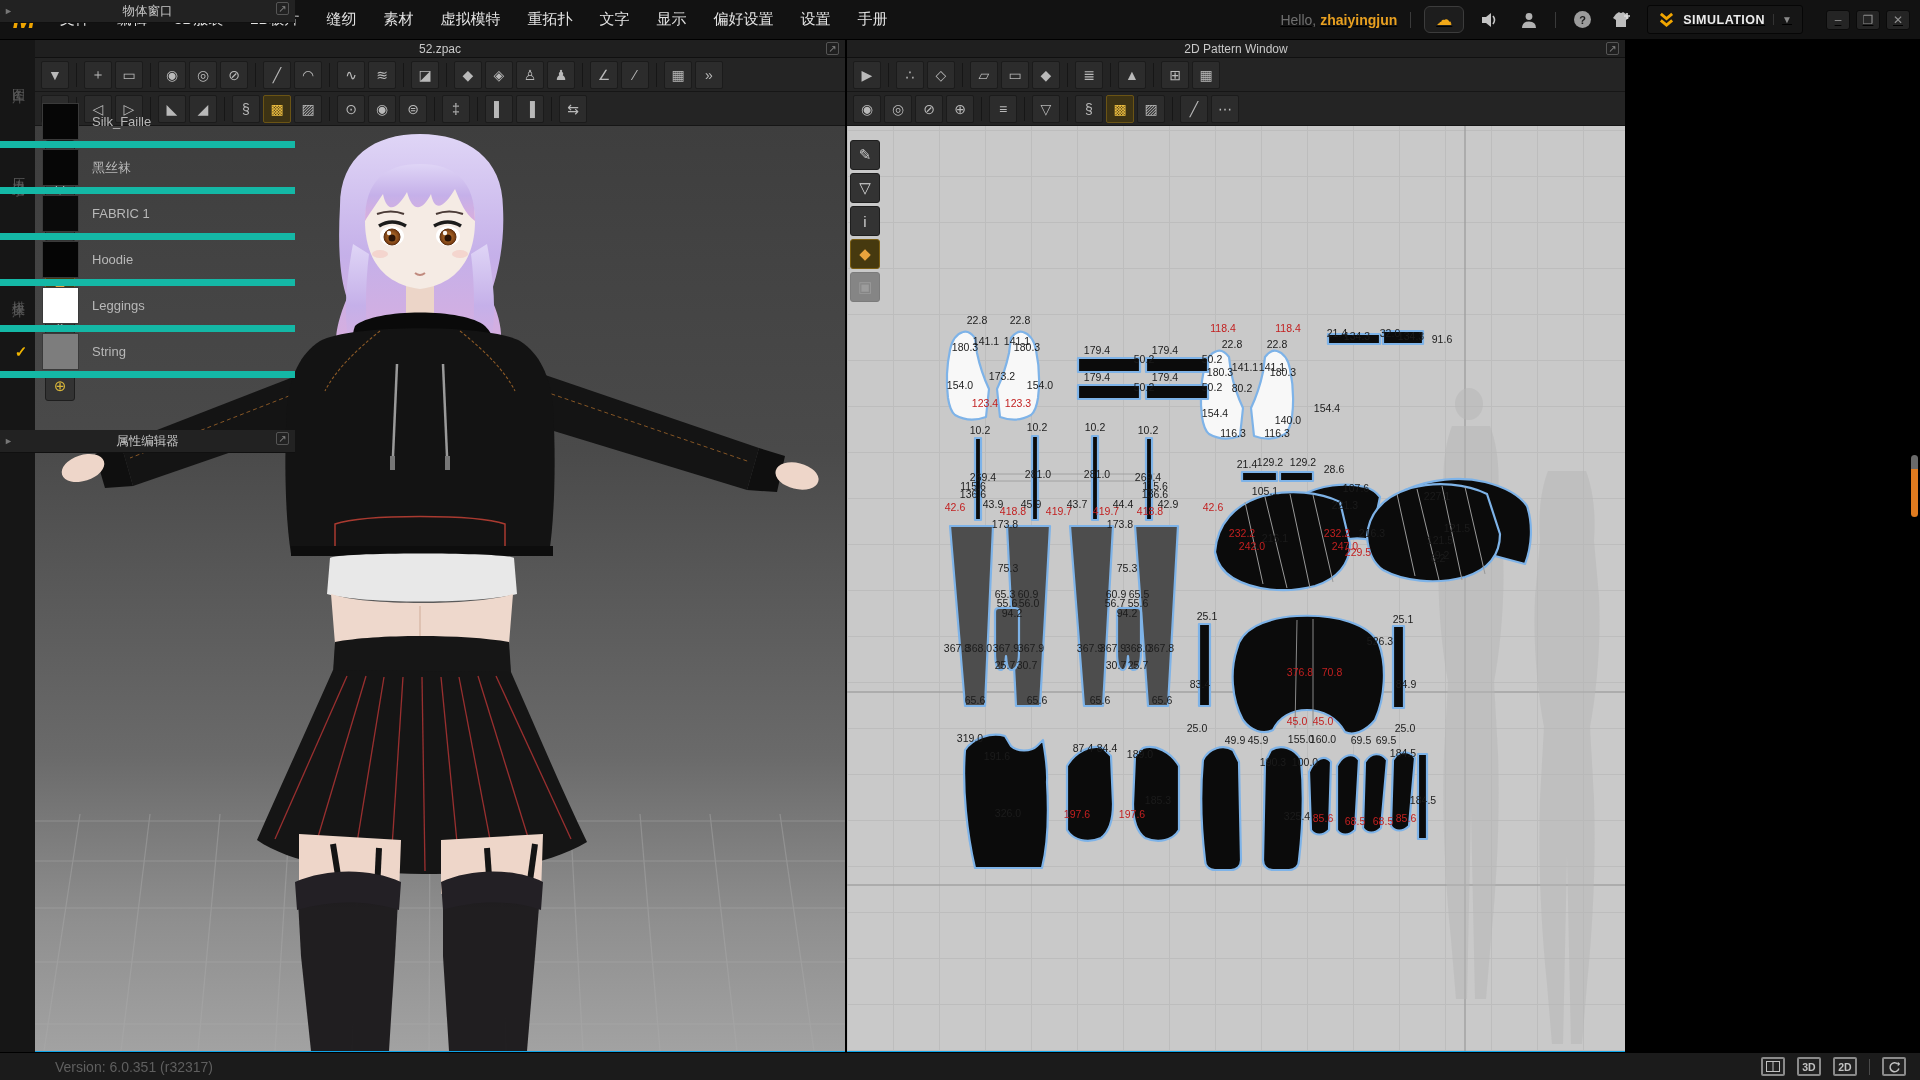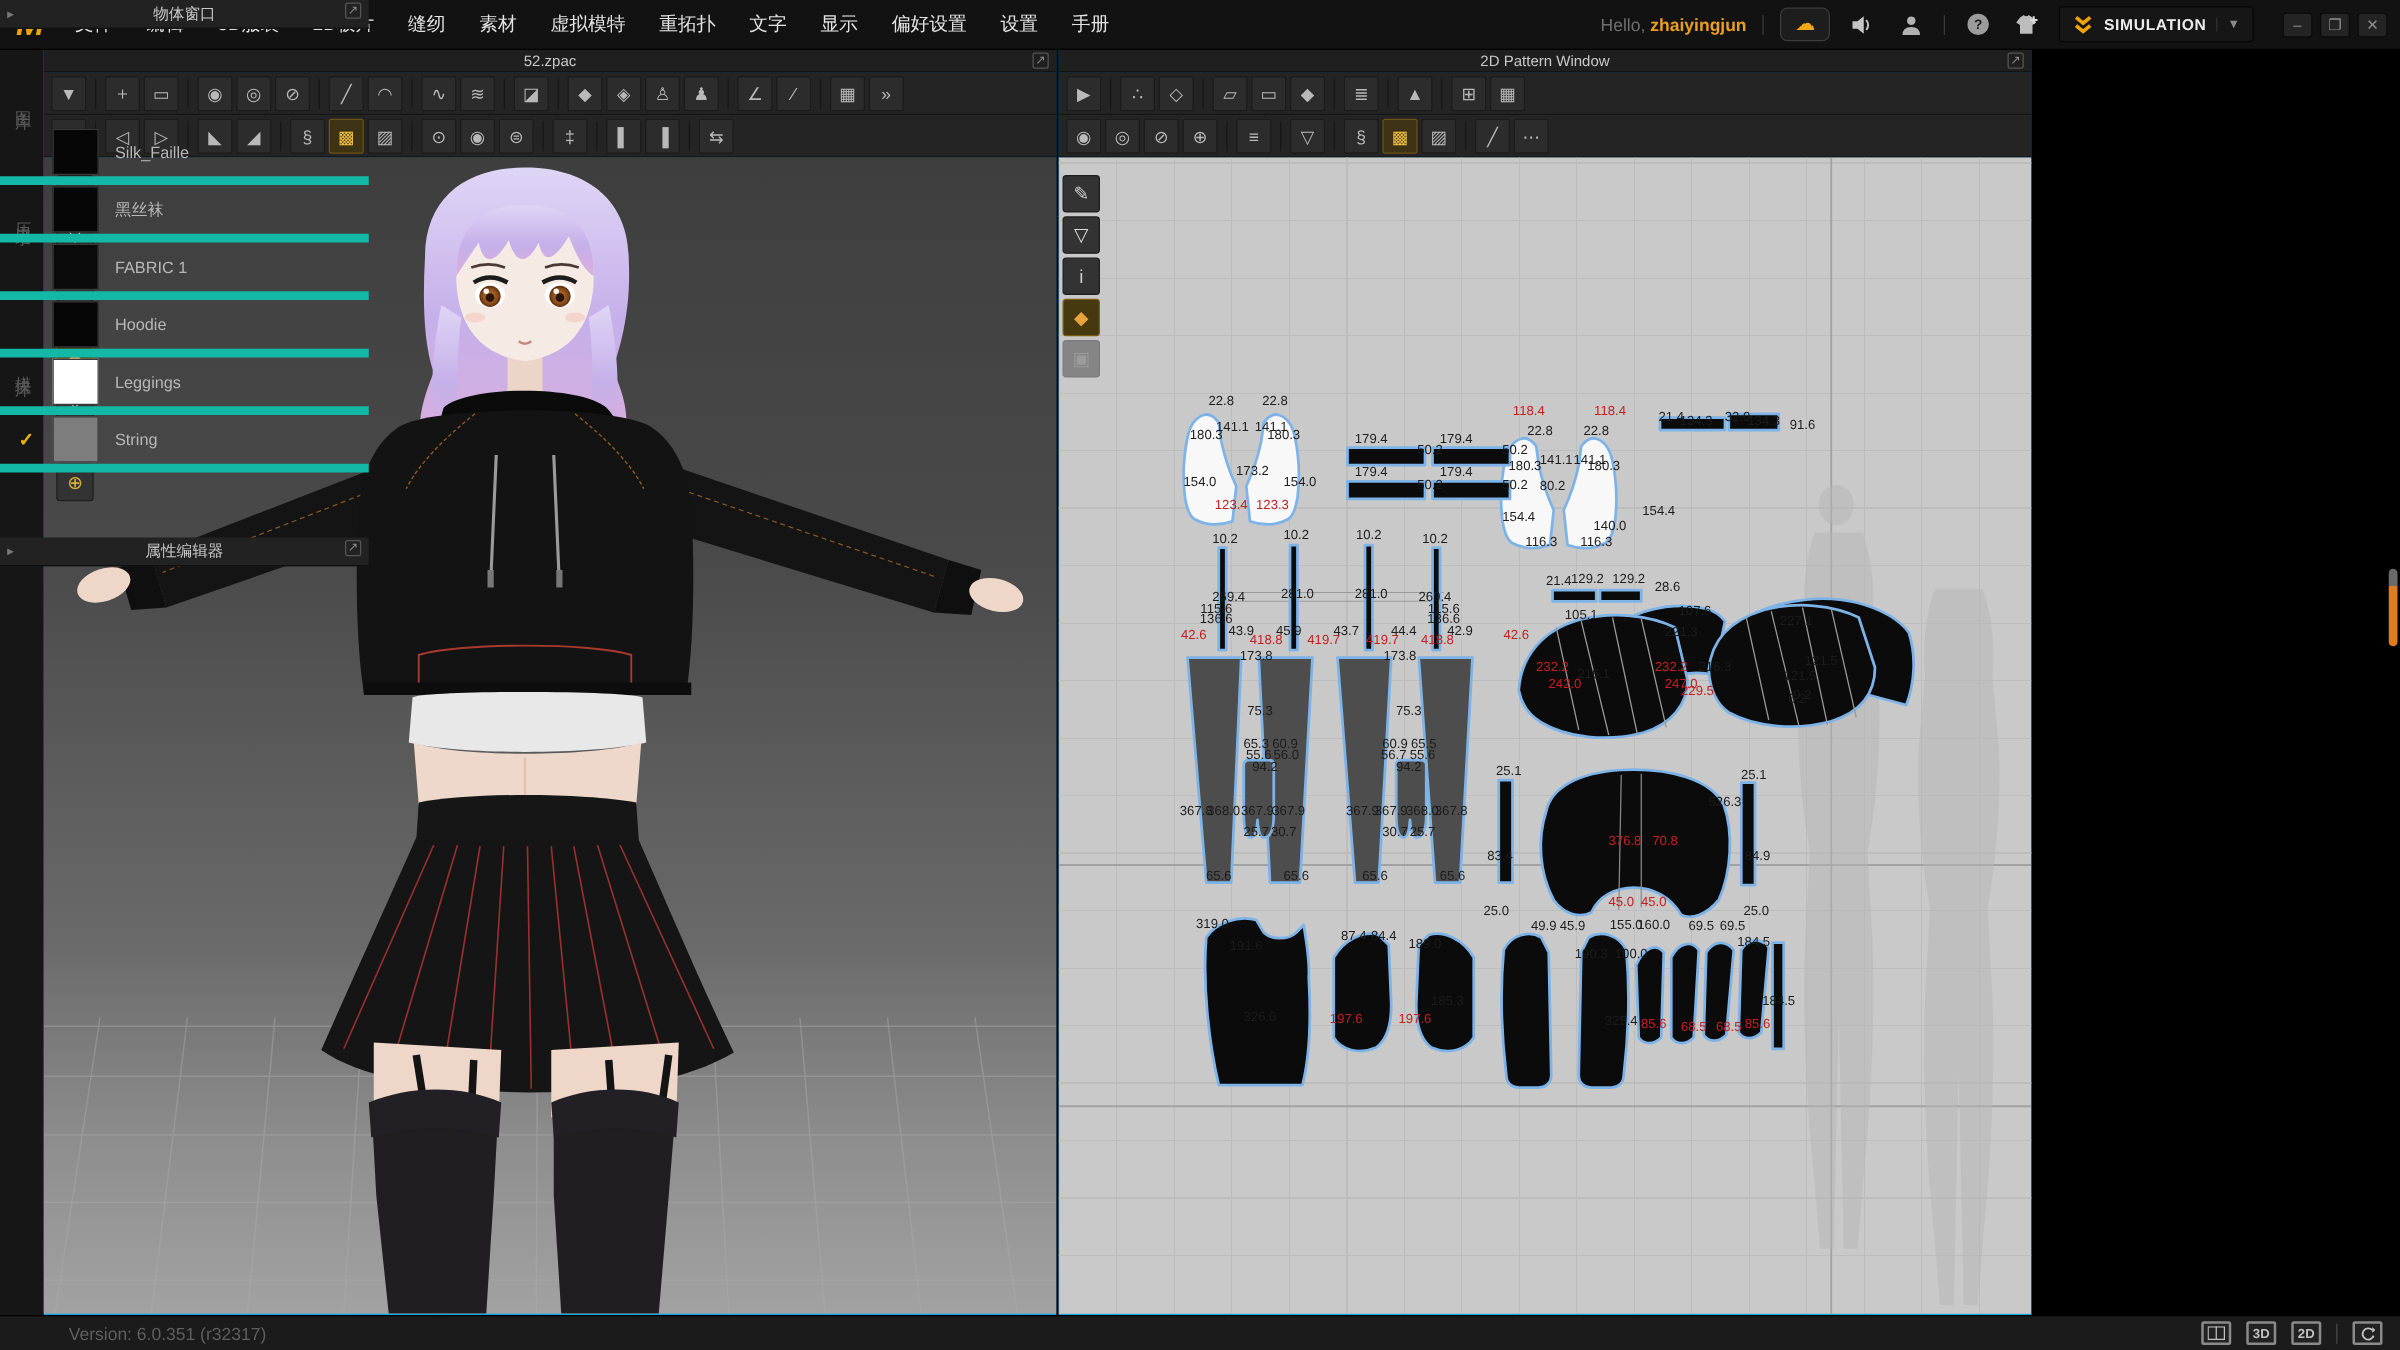"Hello, zhaiyingjun" .tb-right { text-decoration: none -> underline }
